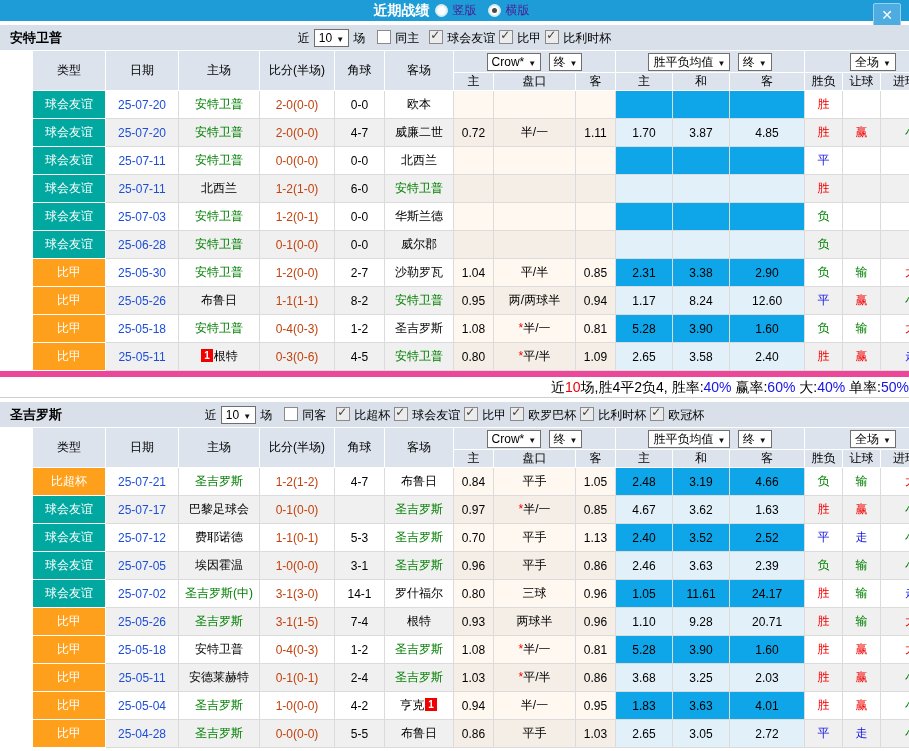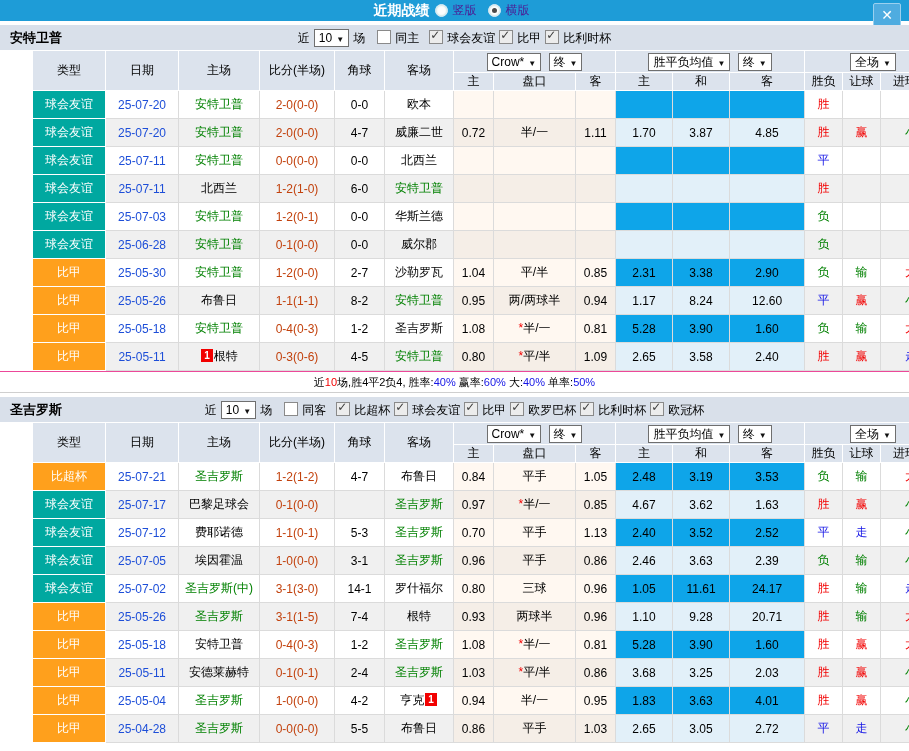"近10场,胜4平2负4, 胜率:40% 赢率:60% 大:40% 单率:50%" .summary { border-top: 1px solid #ec4899 -> 6px solid #ec4899; font-size: 11px -> 14px; text-align: center -> right }
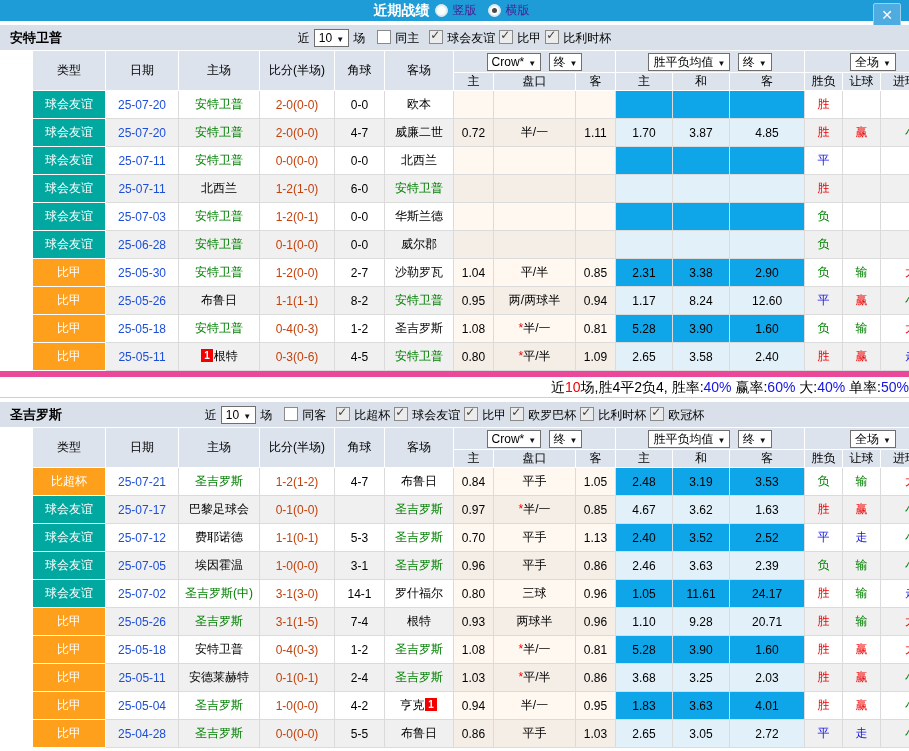"3.53" td.g2 { text: 3.53 -> 4.66 }
